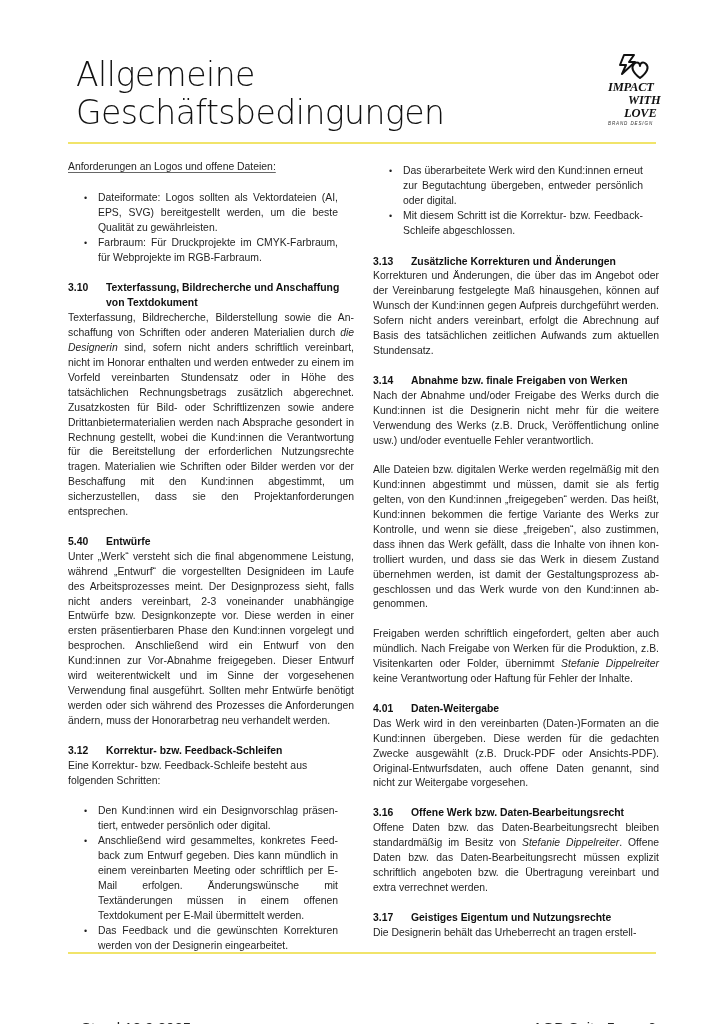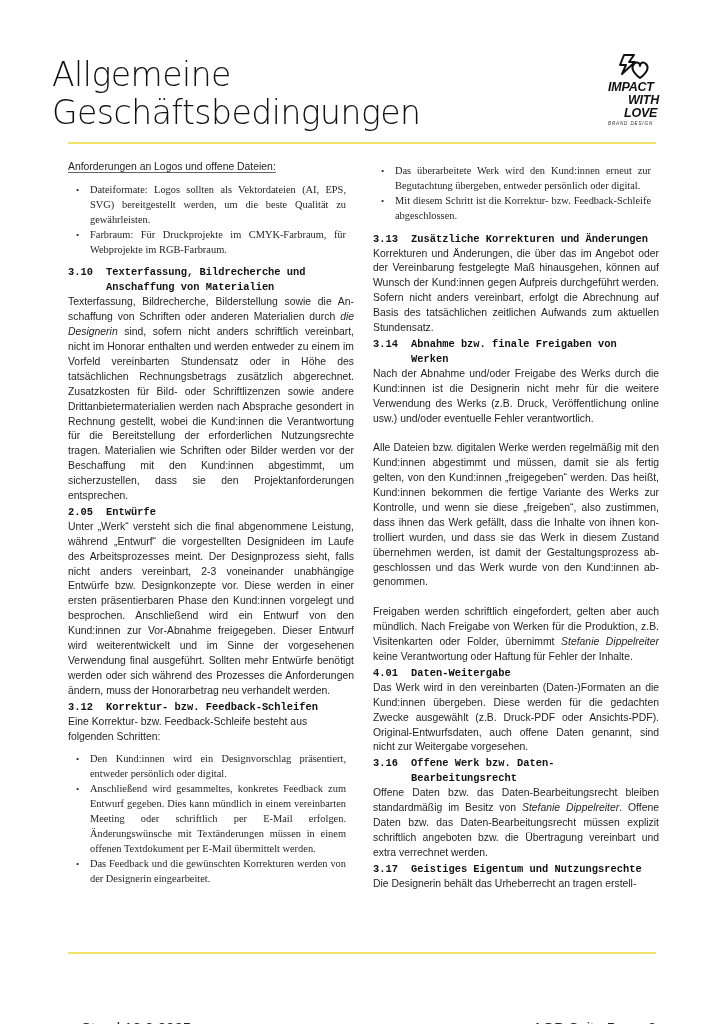"Allgemeine" .title { left: 52px -> 76px }
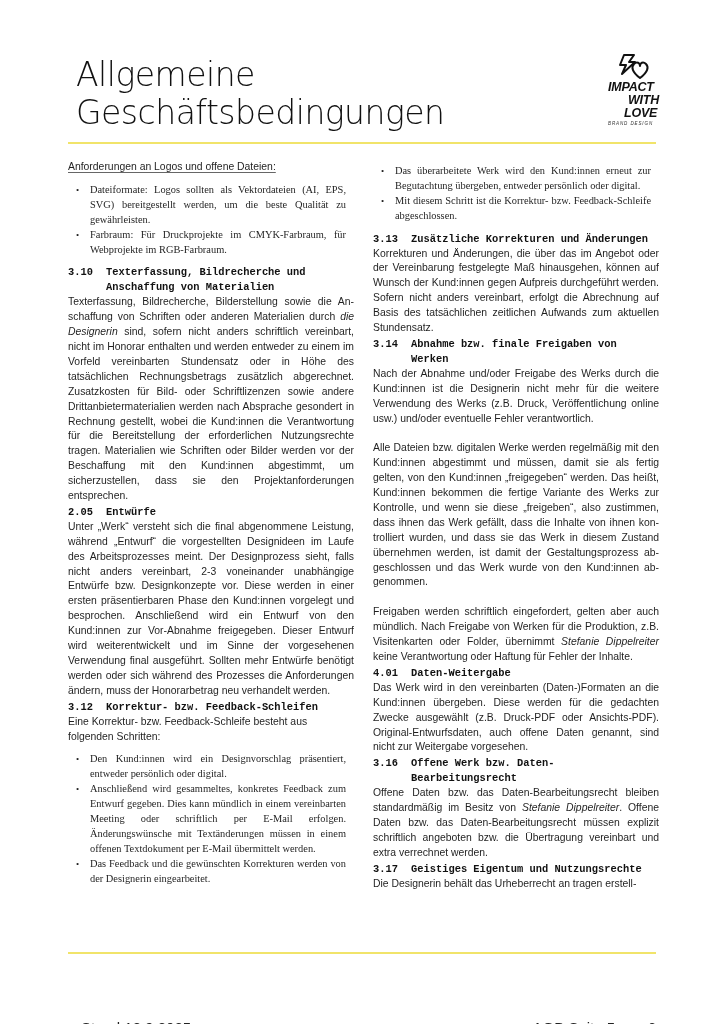"IMPACT" .logo .w { font-family: Liberation Sans, sans-serif -> Liberation Serif, serif }
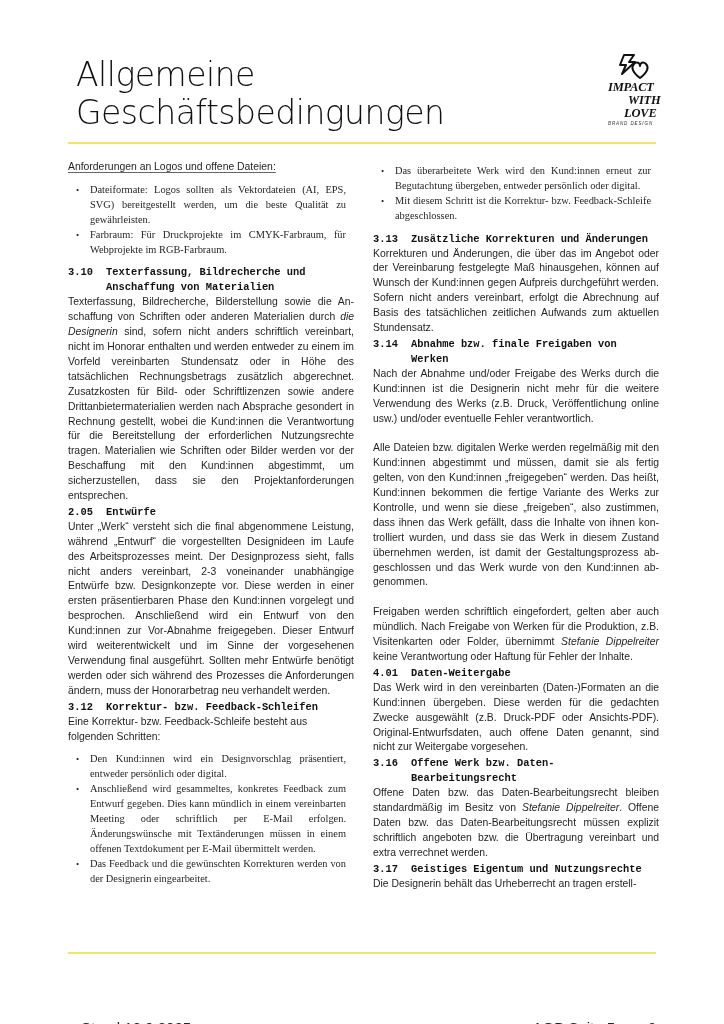"Das überarbeitete Werk wird den" ul { font-family: Liberation Serif, serif -> none; margin: 8px -> 16px }
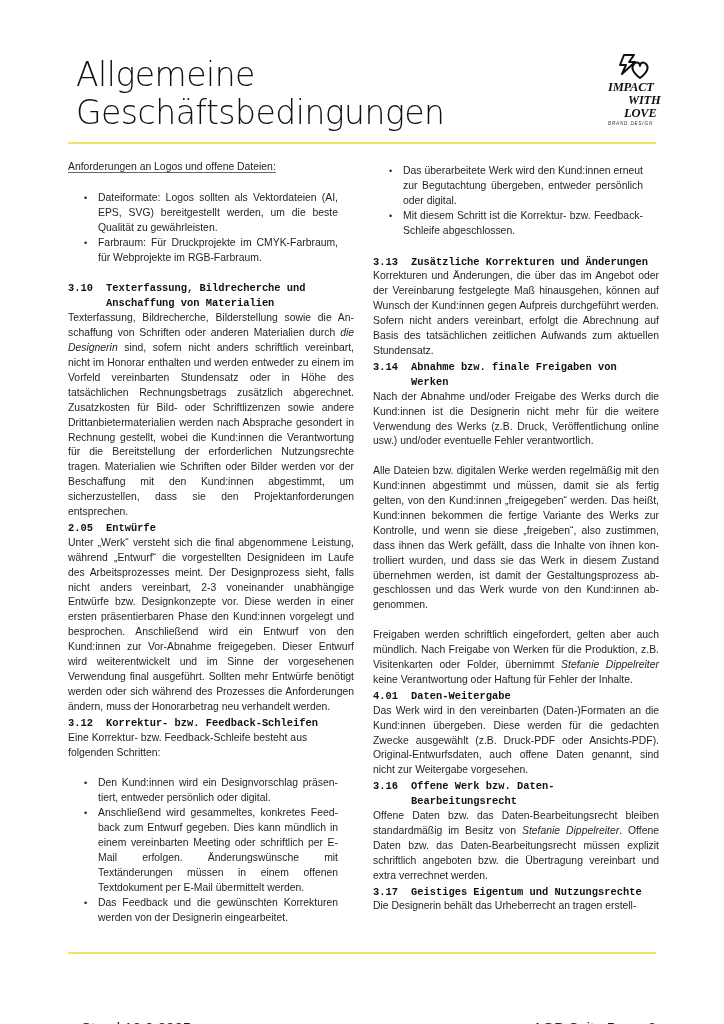"3.13" .sec { font-family: Liberation Mono, monospace -> none; margin-top: 1px -> 15px }
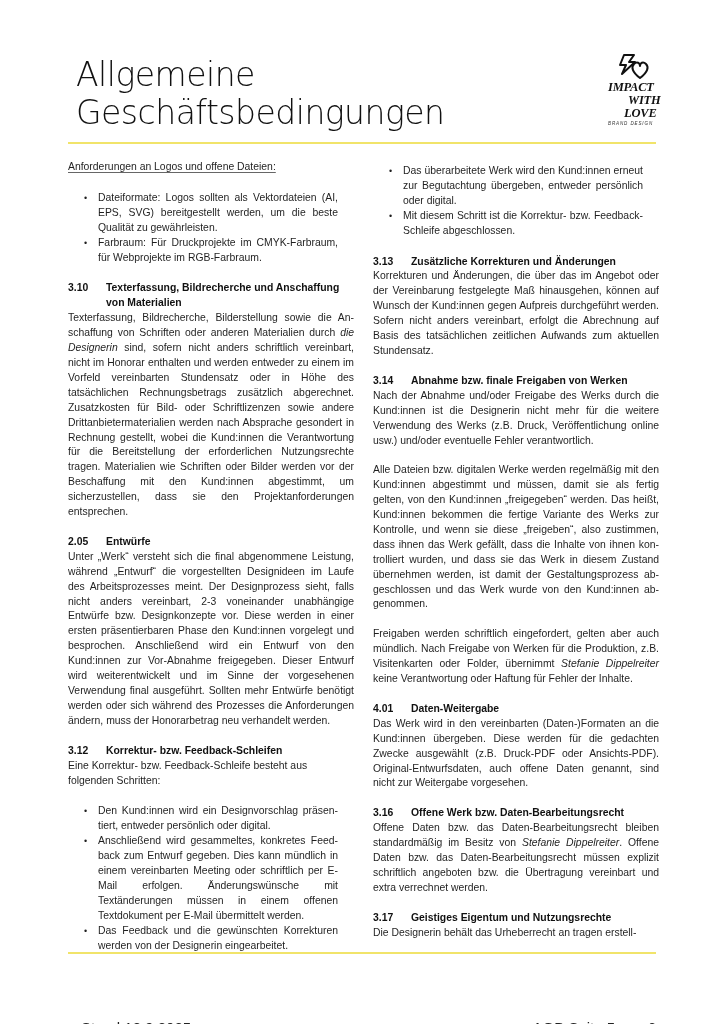"Texterfassung, Bildrecherche und" span.ttl { text: Materialien -> Textdokument }
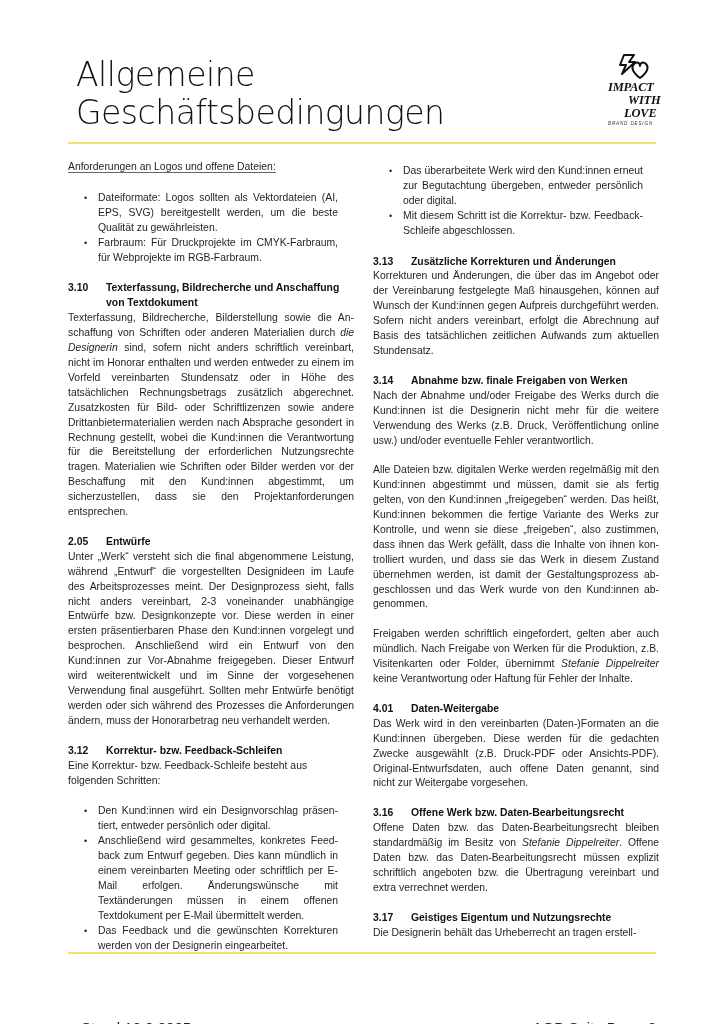"2.05" span.num { text: 2.05 -> 5.40 }
